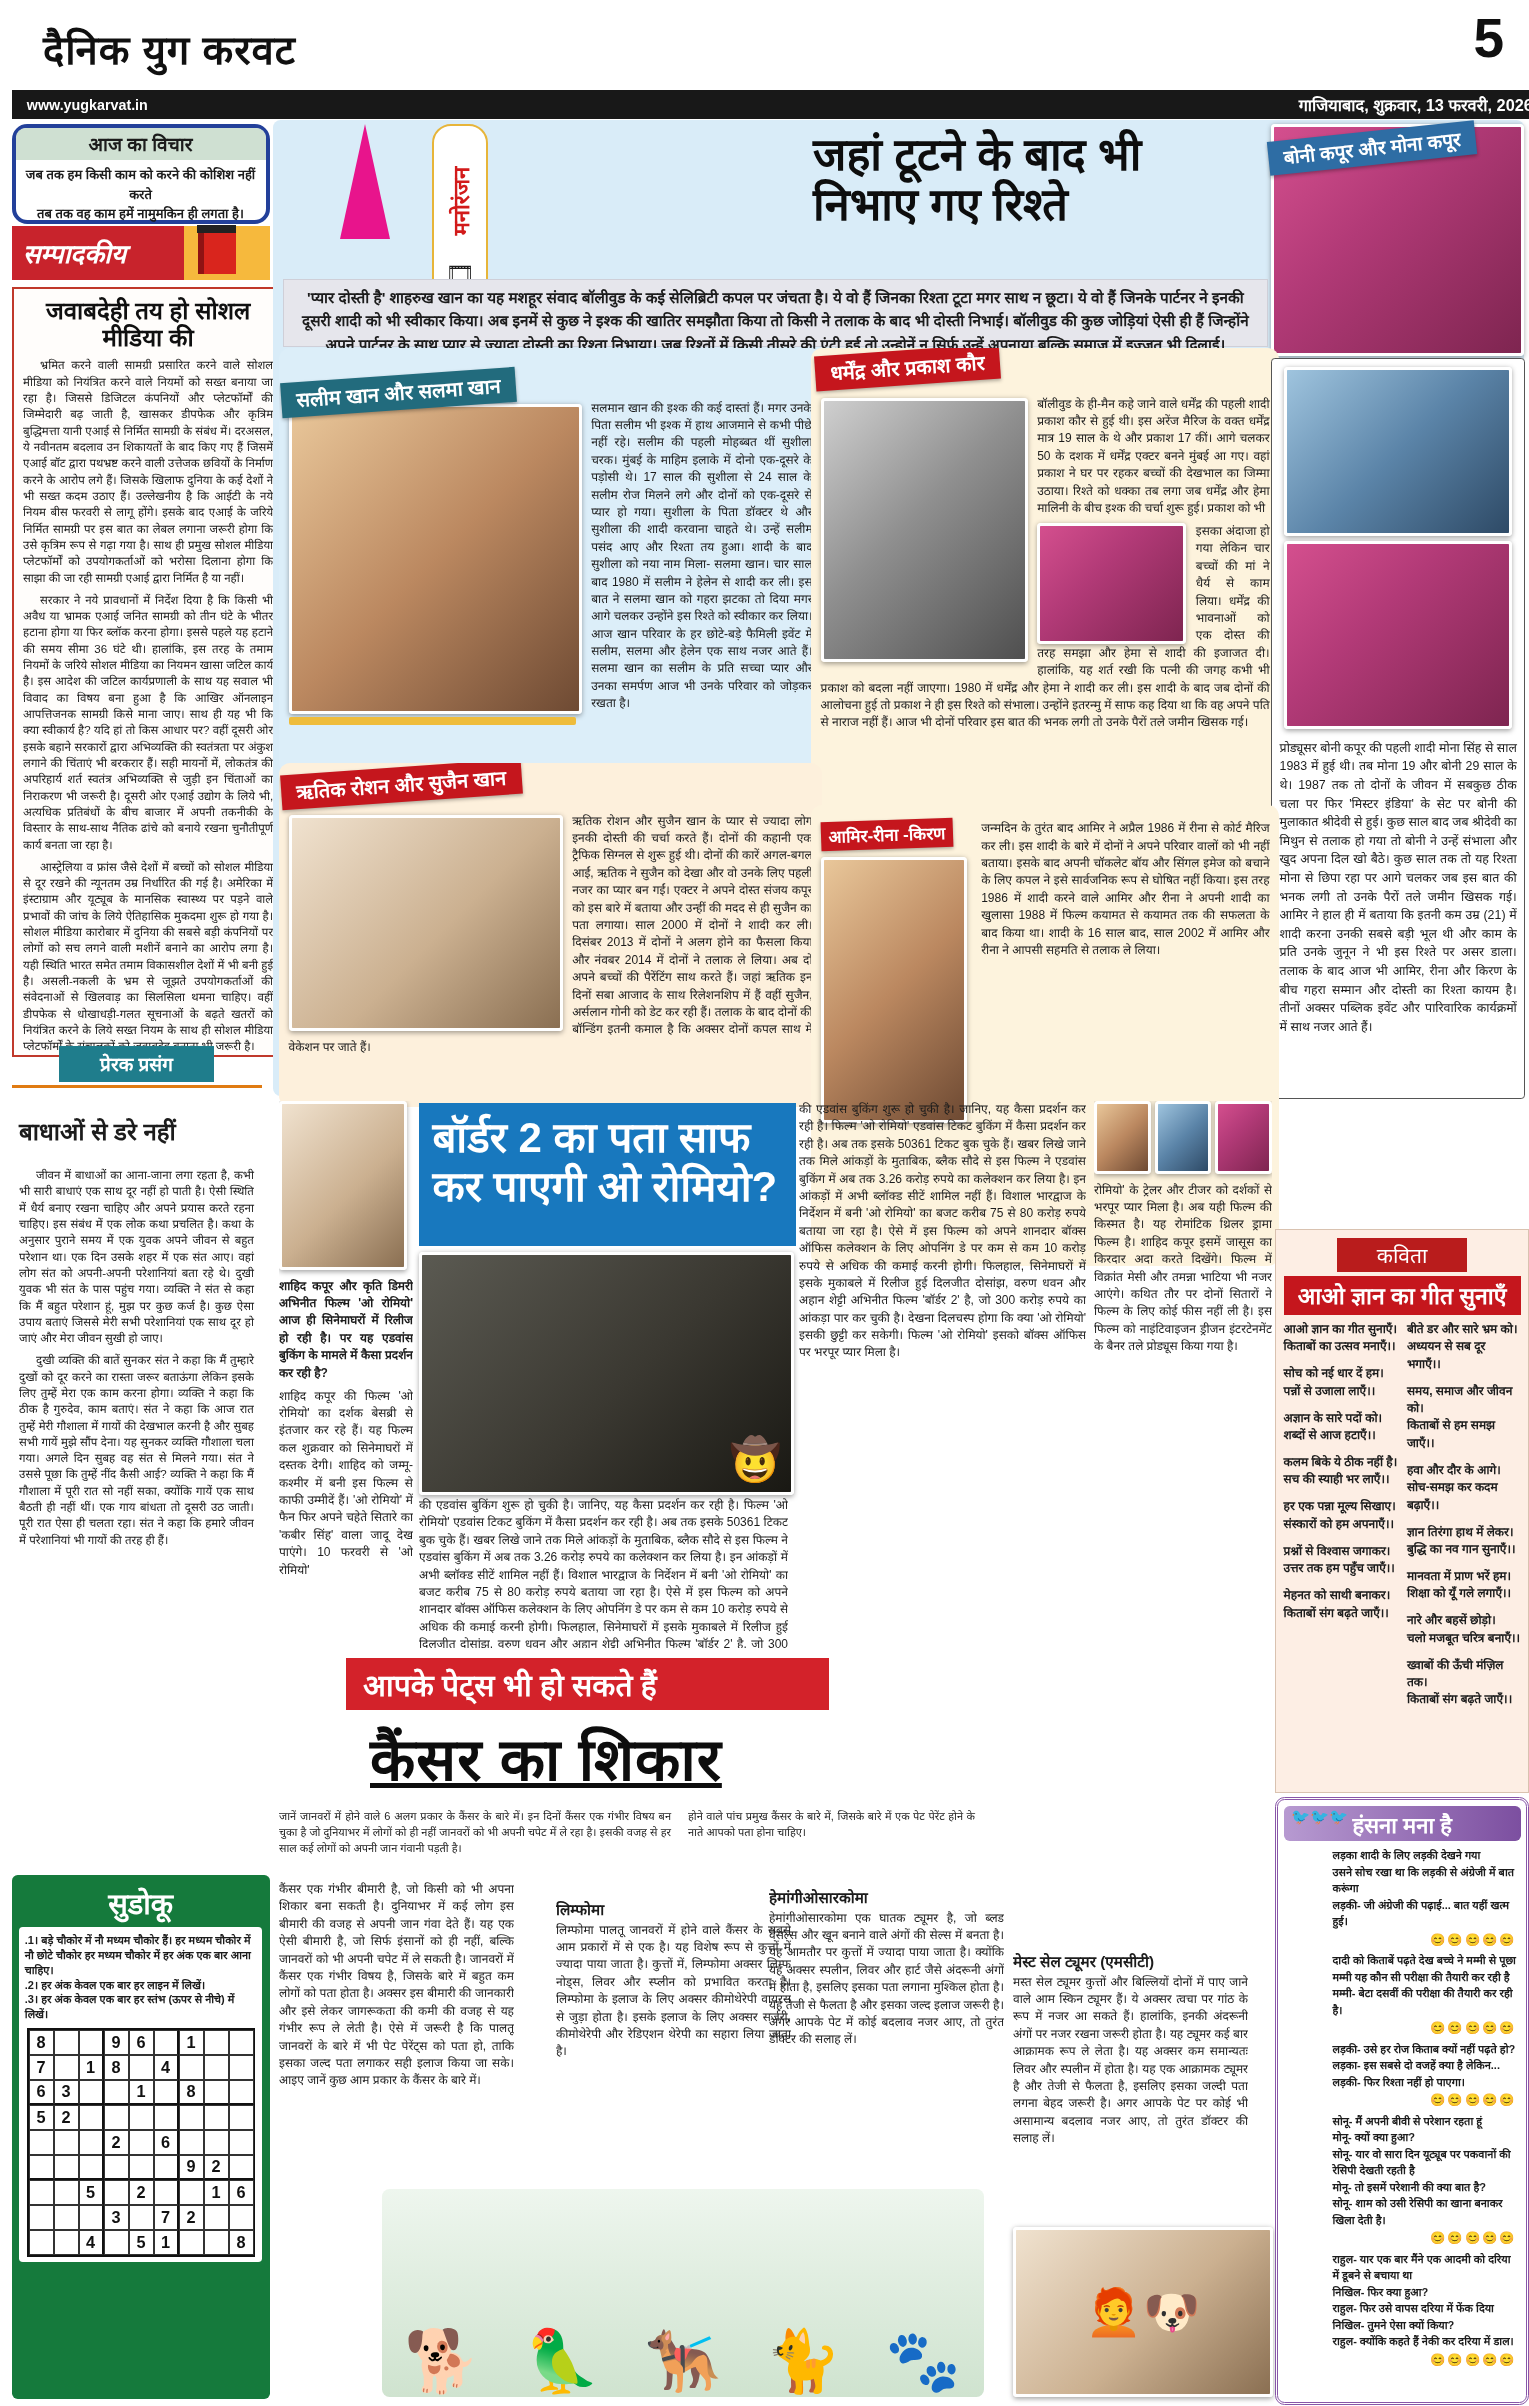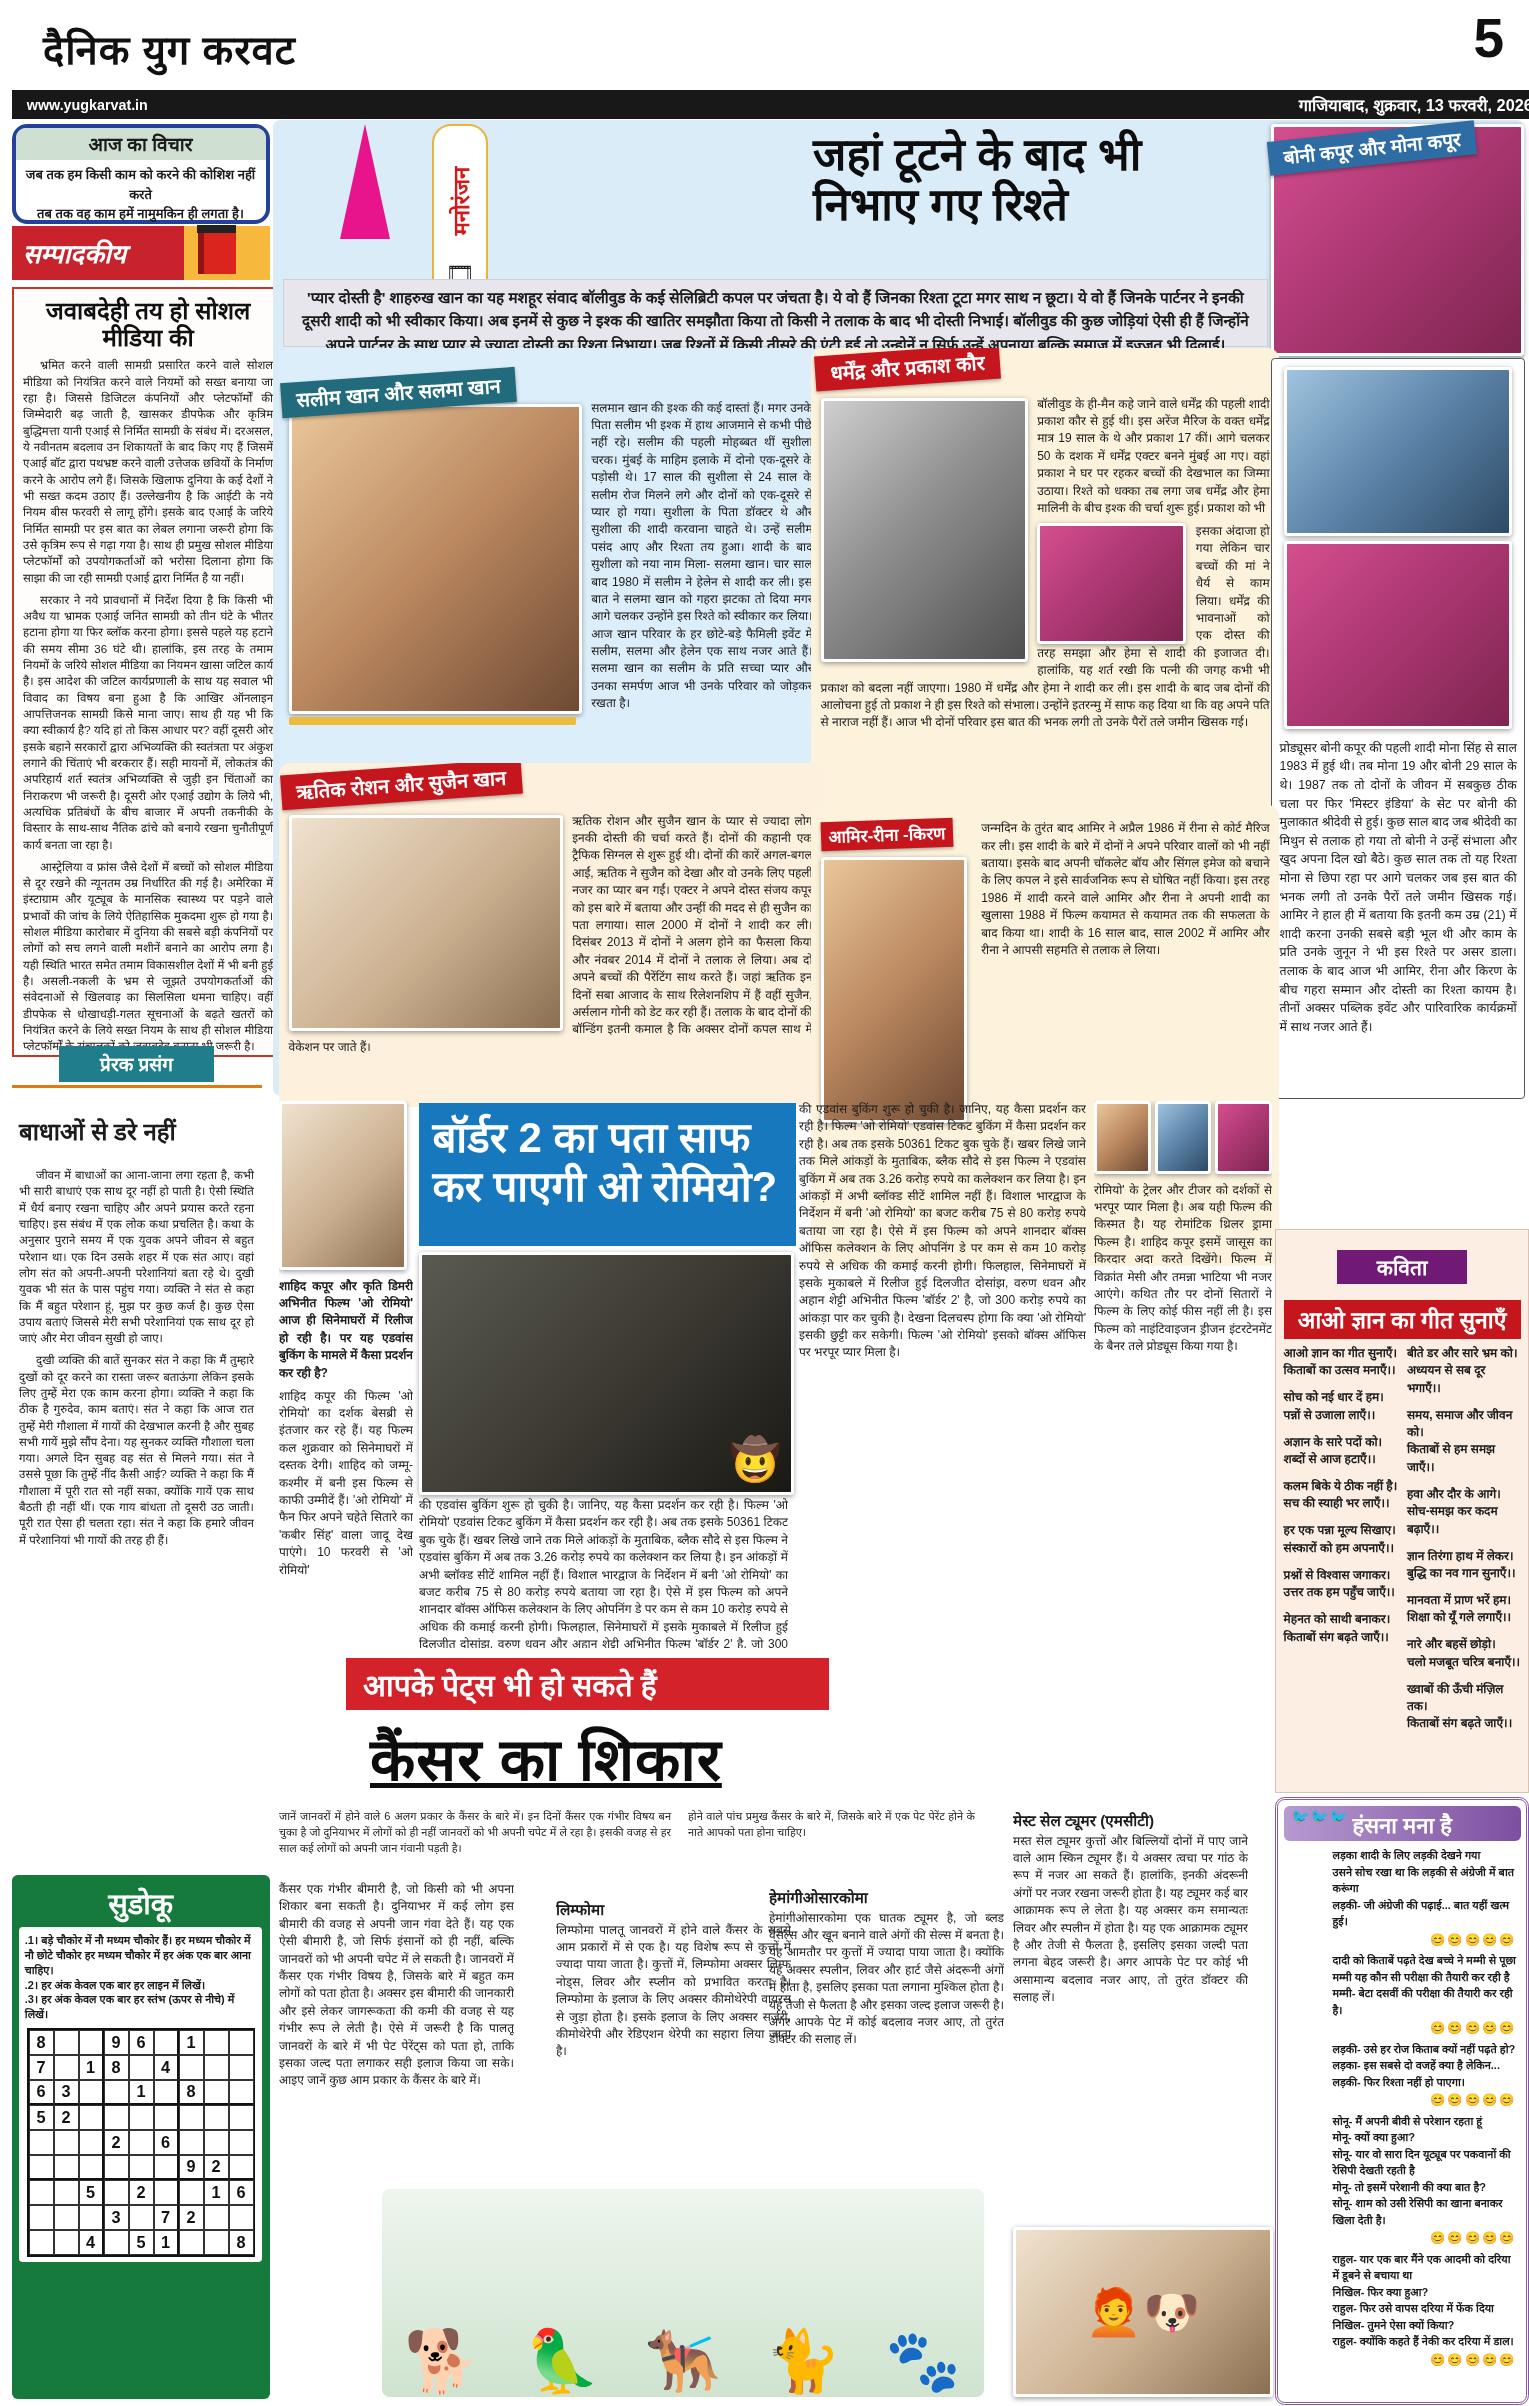"कविता" .poemlabel { background: #701a75 -> #b91c1c; font-weight: 700 -> 400; margin: 16px auto -> 4px auto }
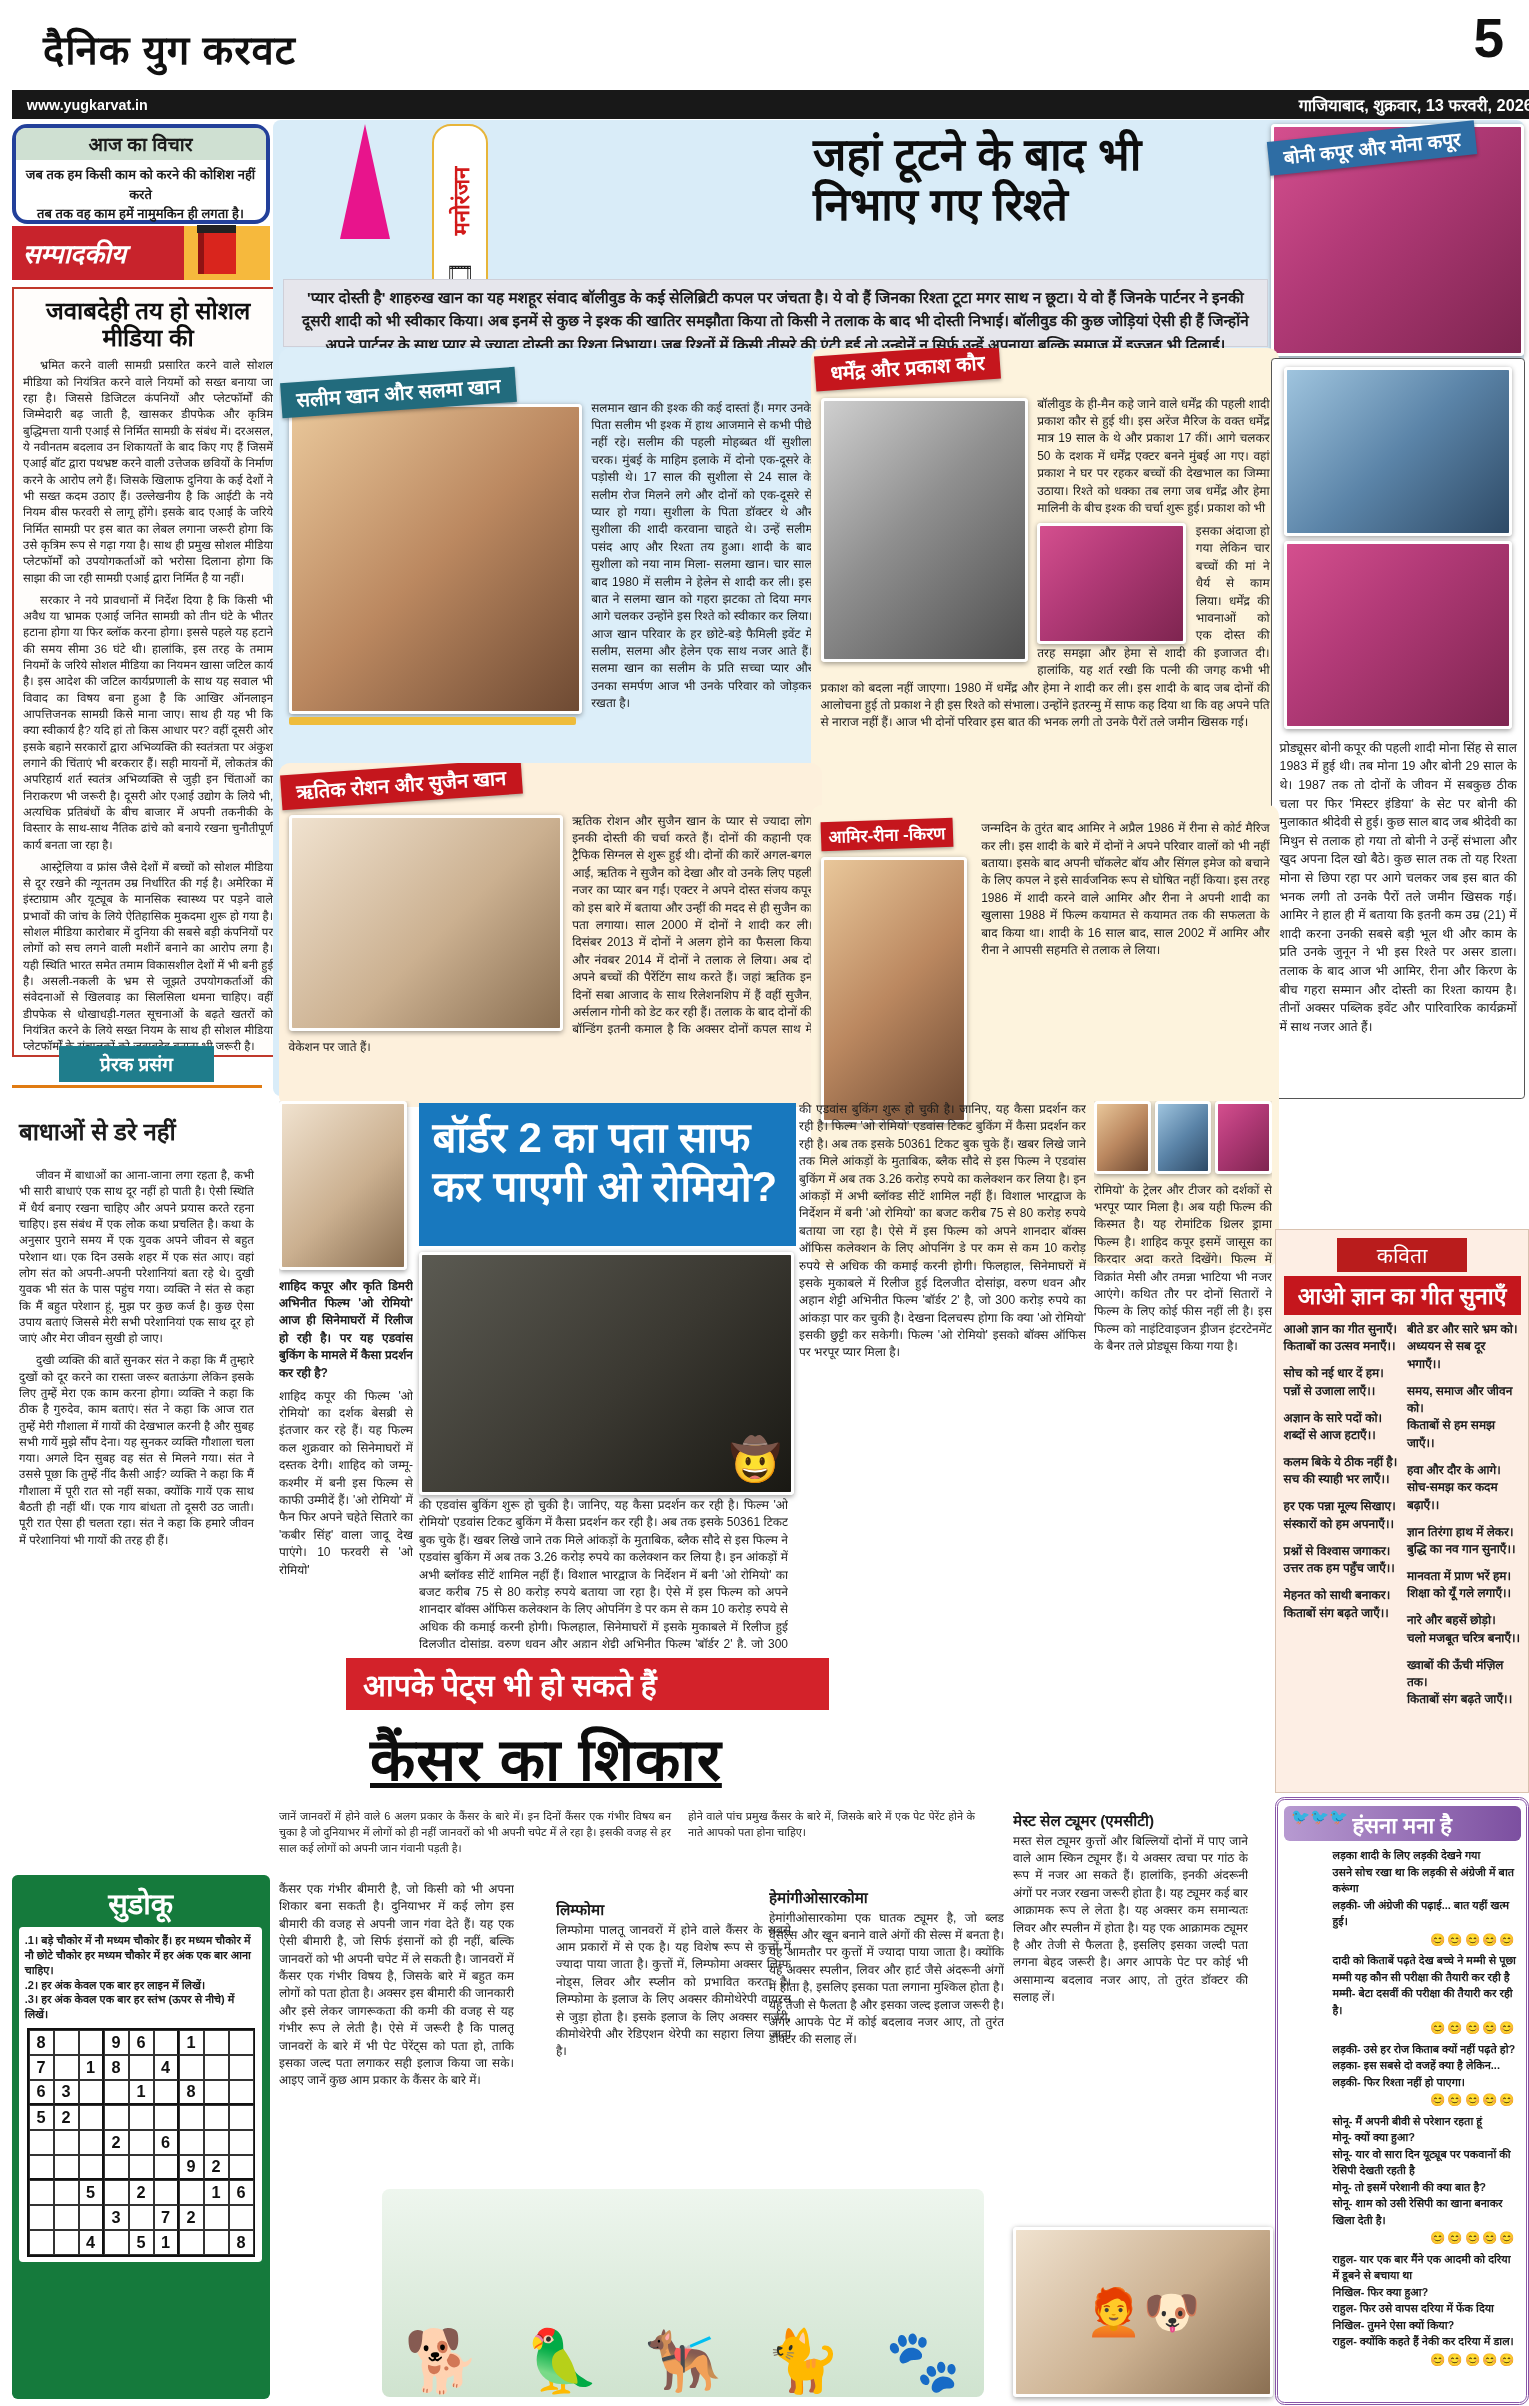"मेस्ट सेल ट्यूमर (एमसीटी)" div.abs { top: 1804px -> 1945px }
